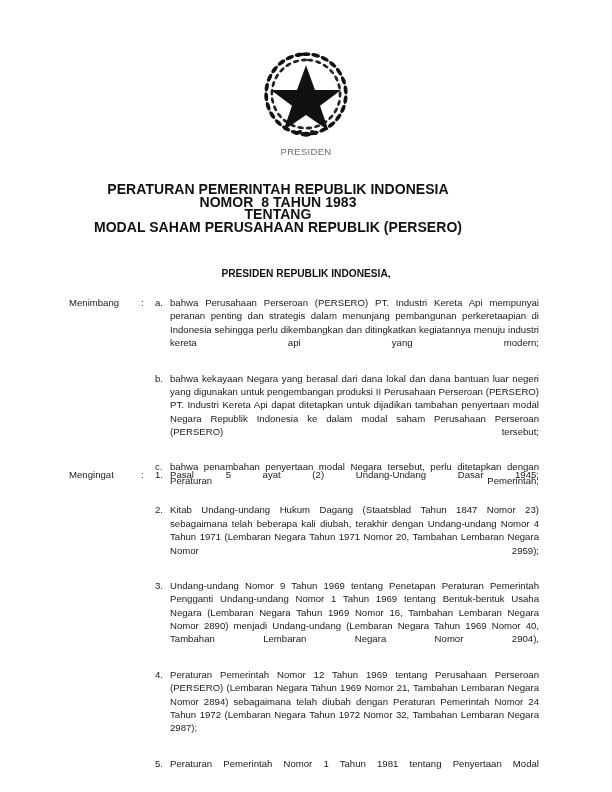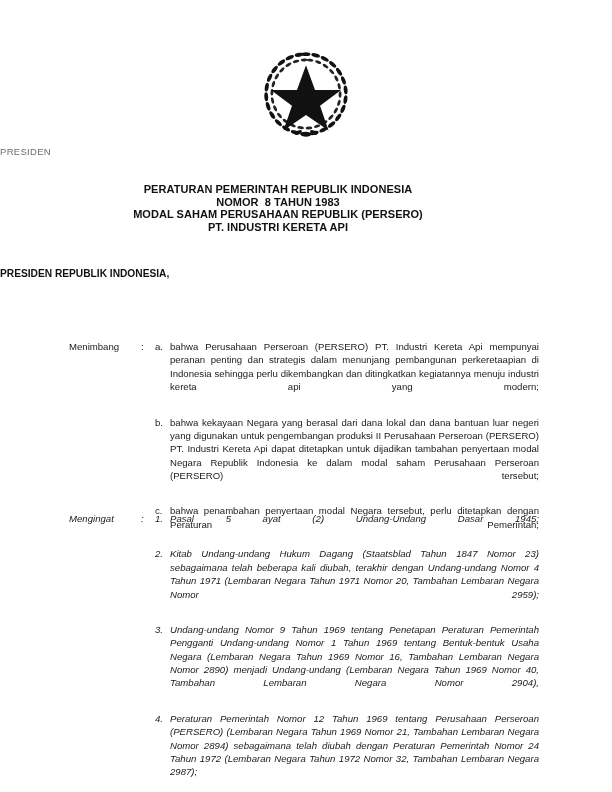"PRESIDEN" .letterhead { text-align: none -> center }
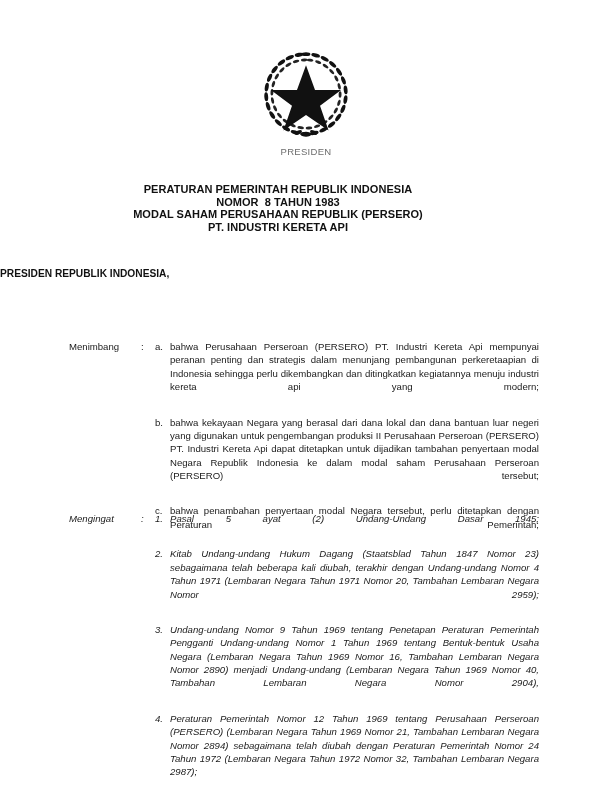"PERATURAN PEMERINTAH REPUBLIK INDONESIA" .title-block { font-size: 11px -> 14px }
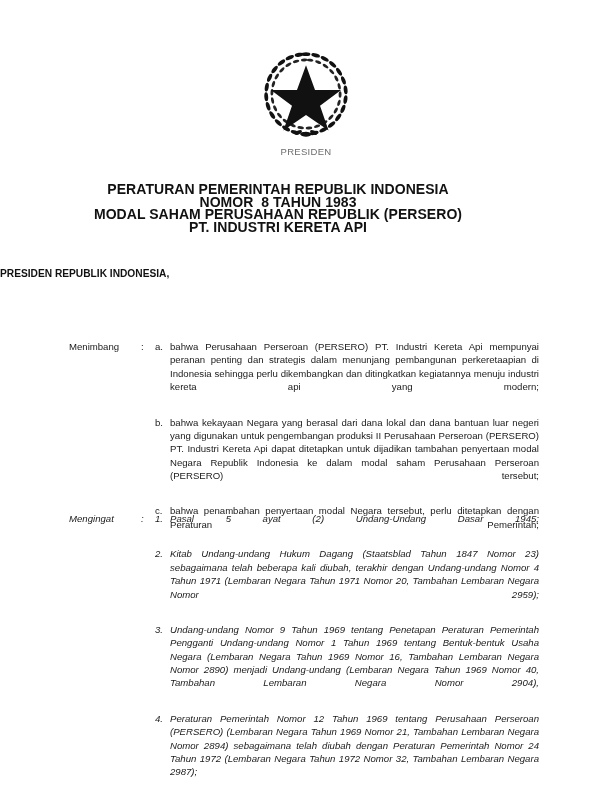"TENTANG" div.t-line { html: none -> <div>TENTANG</div> }
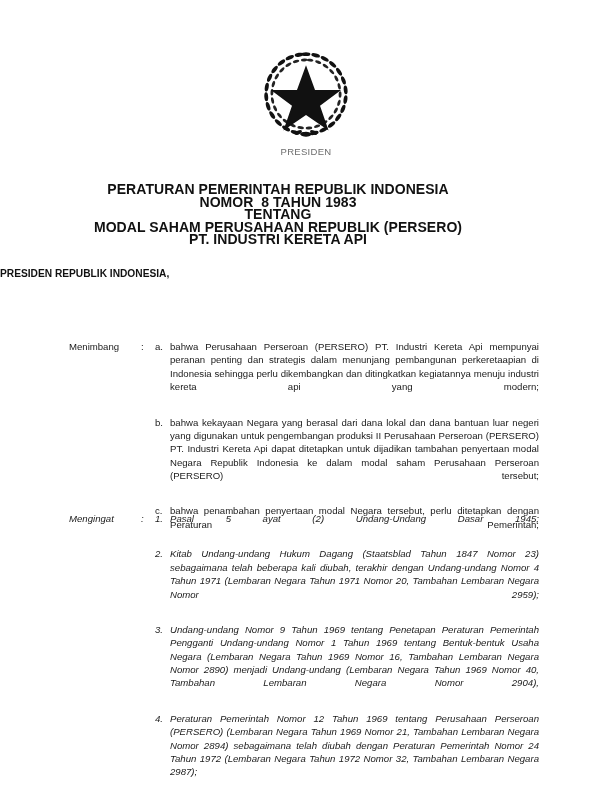"PT. INDUSTRI KERETA API" div.t-line { html: <div>PT. INDUSTRI KERETA API</div> -> none }
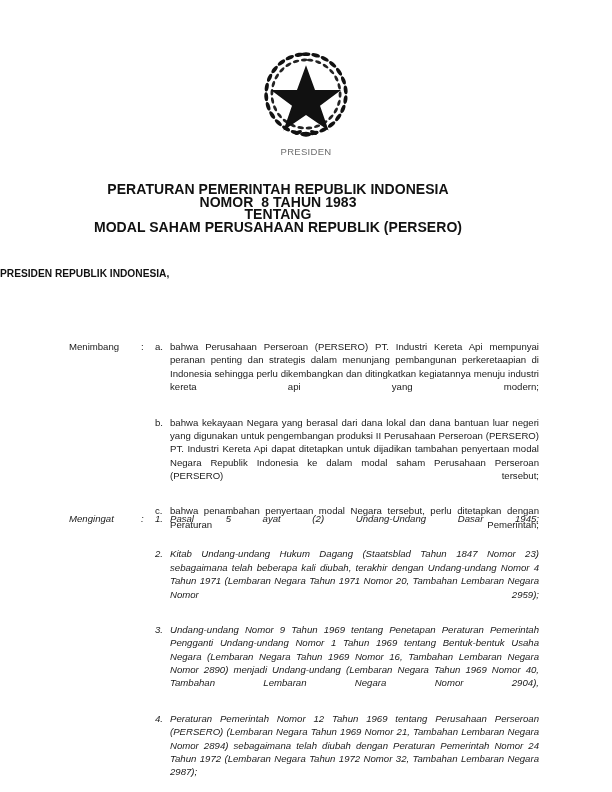"PRESIDEN REPUBLIK INDONESIA," .opening { text-align: none -> center }
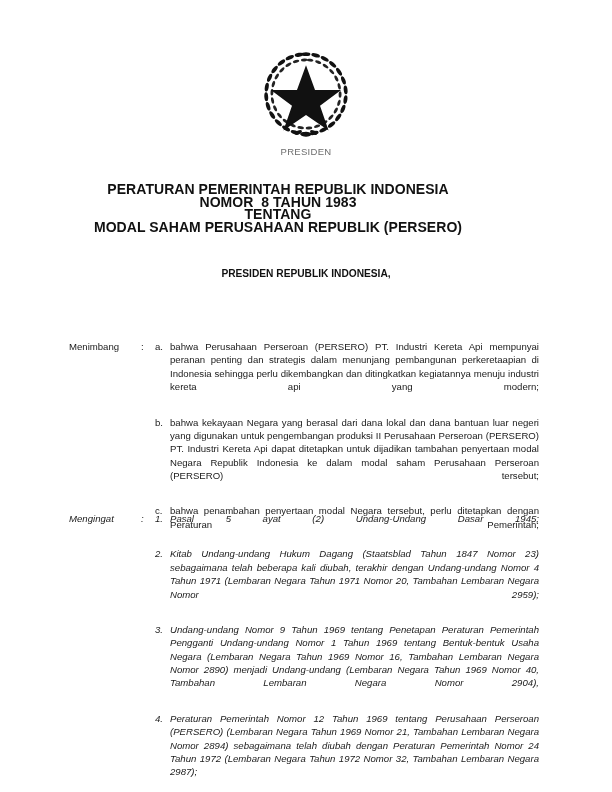"Menimbang" .clause-row { margin-top: 44px -> none }
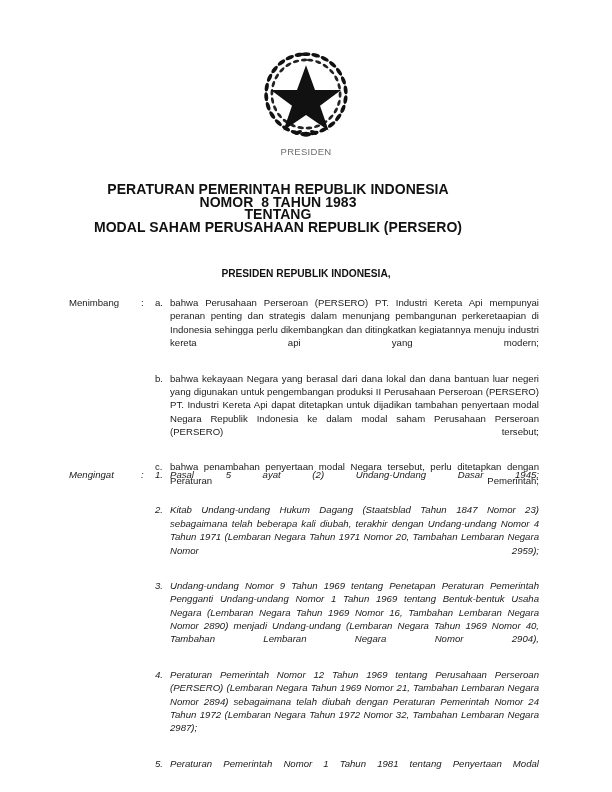"Mengingat" #mengingat-section { font-style: italic -> none }
